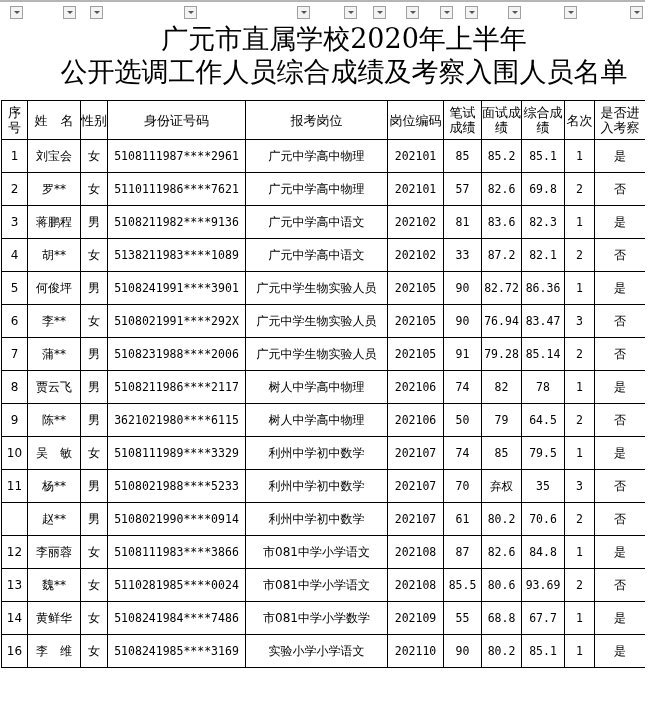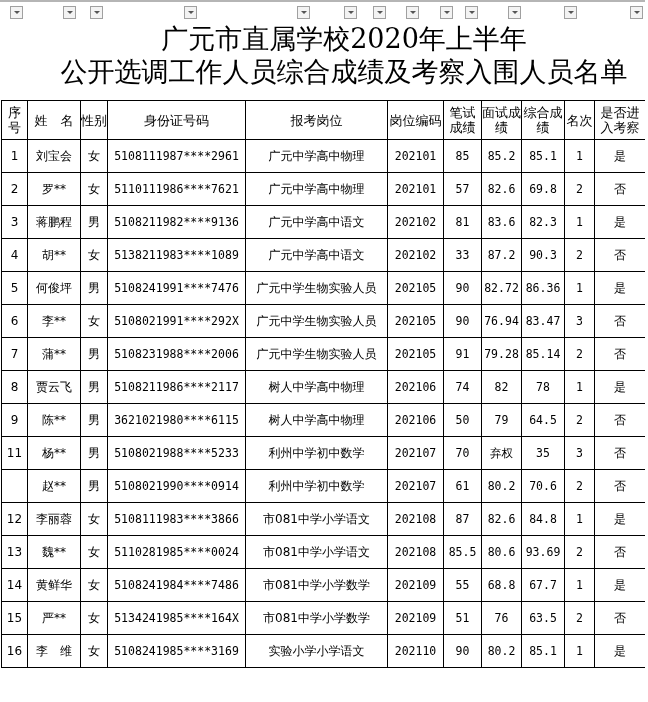"90.3" td.mono { text: 90.3 -> 82.1 }
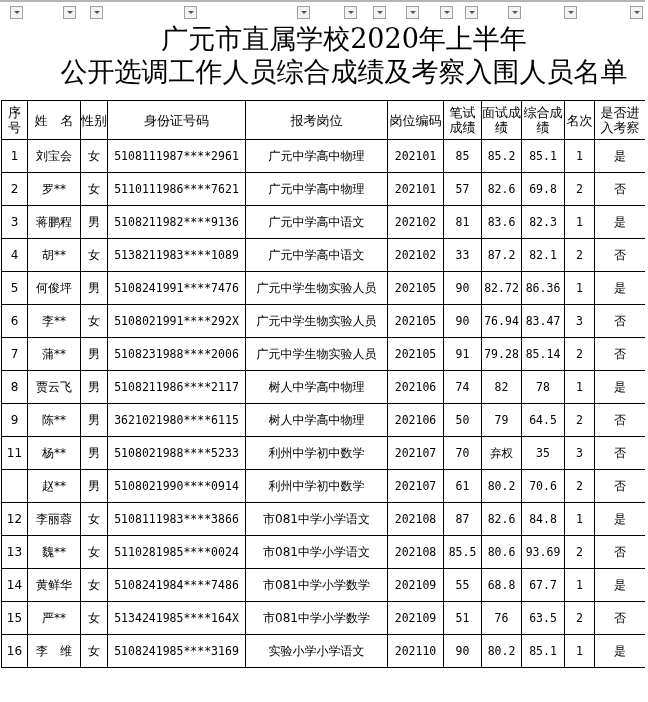"5108241991****7476" td.mono { text: 7476 -> 3901 }
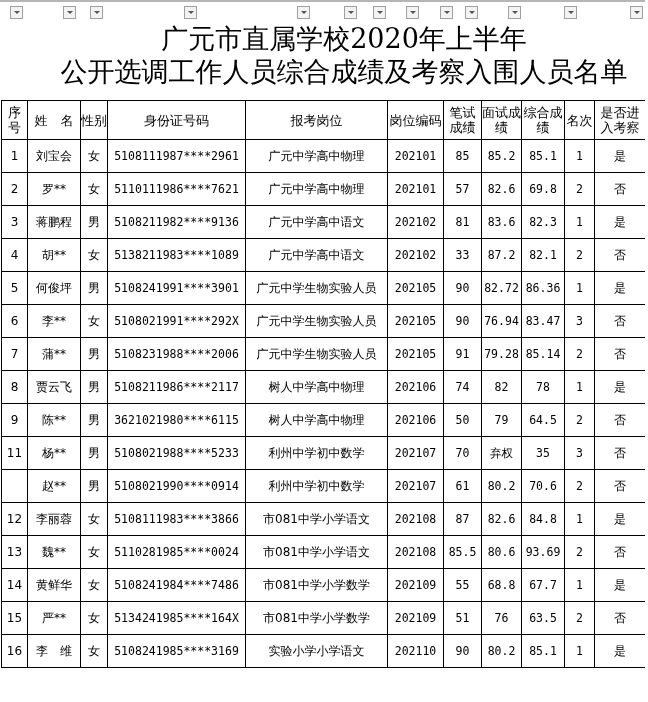"10" tr { html: none -> <tr> <td>10</td> <td>吴 敏</td> <td>女</td> <td>5108111989****3329</td> <td>利州中学初中数学</td> <td>202107</td> <td>74</td> <td>85</td> <td>79.5</td> <td>1</td> <td>是</td> </tr> }
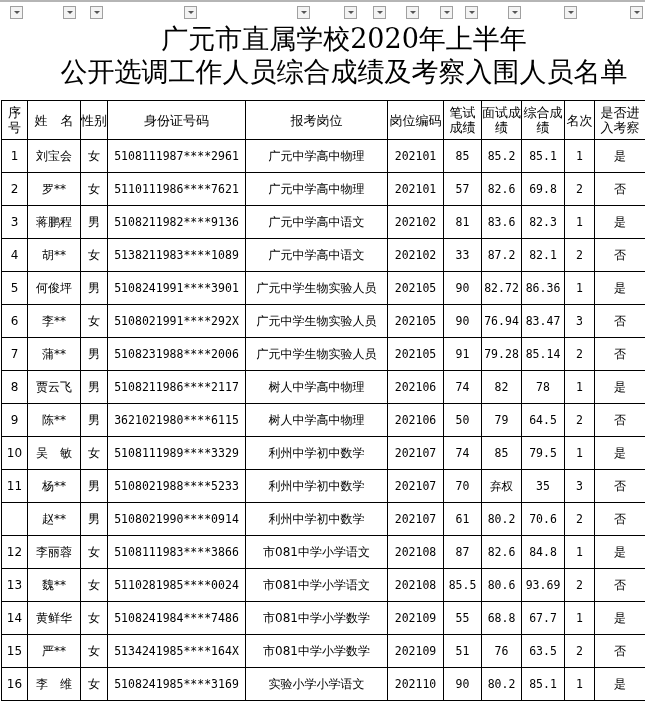"15" tr { html: <tr> <td>15</td> <td>严**</td> <td>女</td> <td>5134241985****164X</td> <td>市081中学小学数学</td> <td>202109</td> <td>51</td> <td>76</td> <td>63.5</td> <td>2</td> <td>否</td> </tr> -> none }
